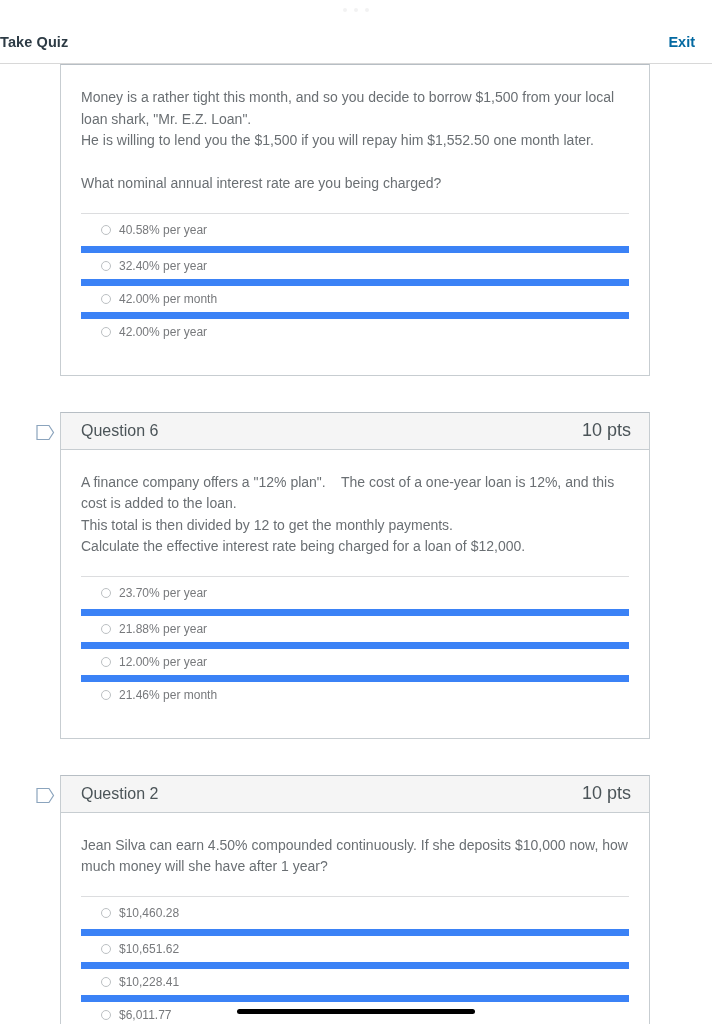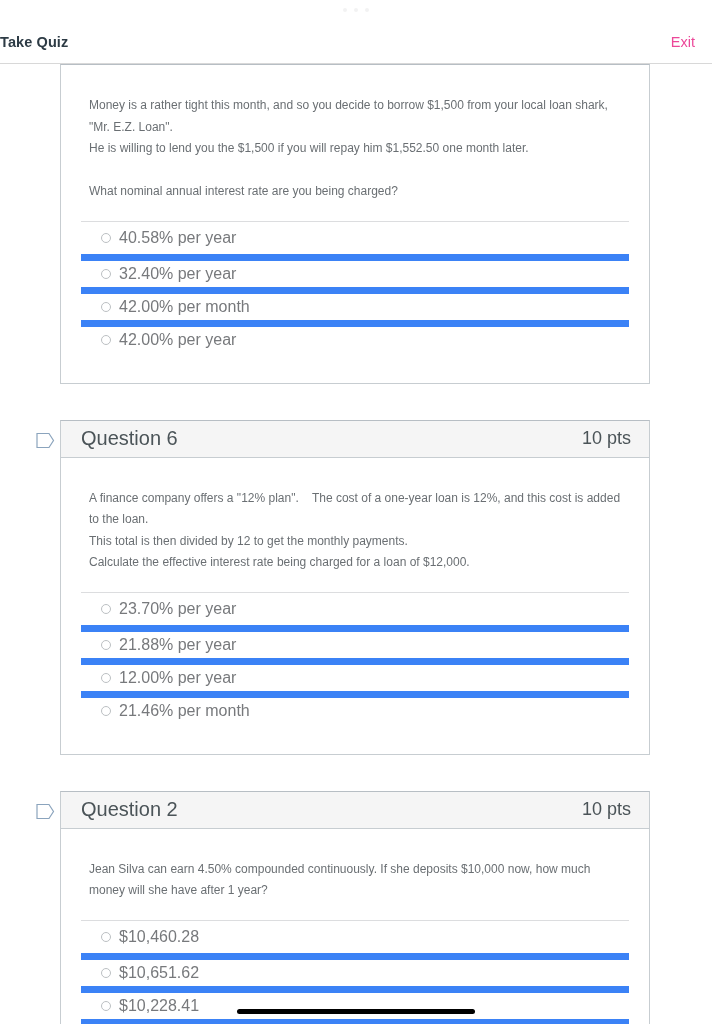"Exit" .header-exit { color: #ec4899 -> #0369a1; font-weight: none -> bold }
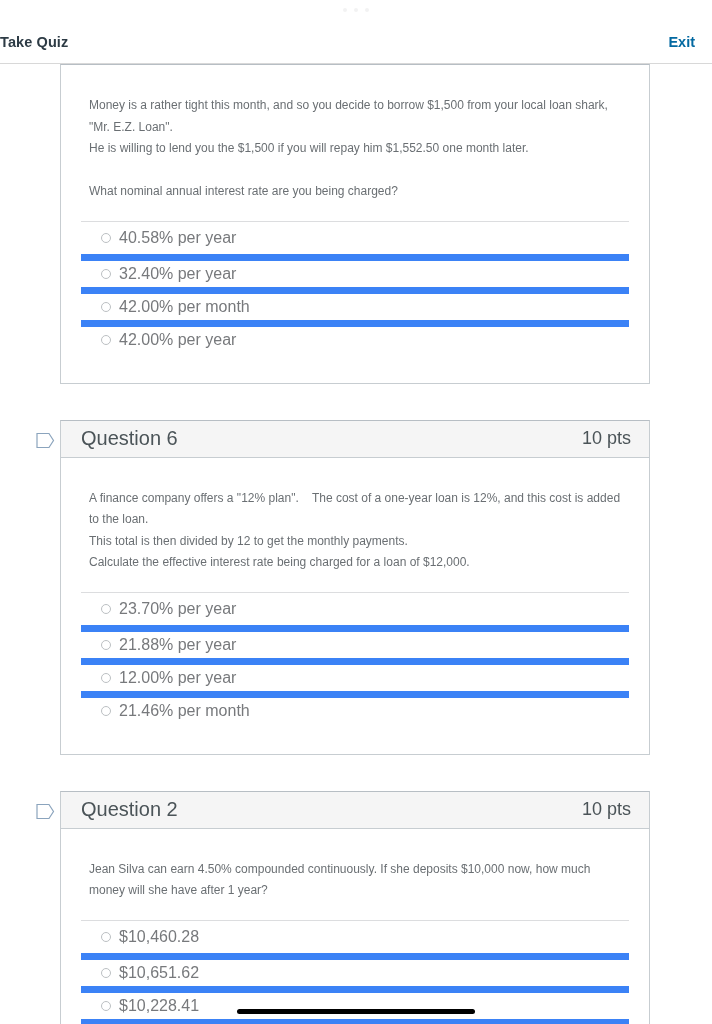"Money is a rather tight" .question-text { font-size: 12px -> 14px; margin: 8px -> 0 }
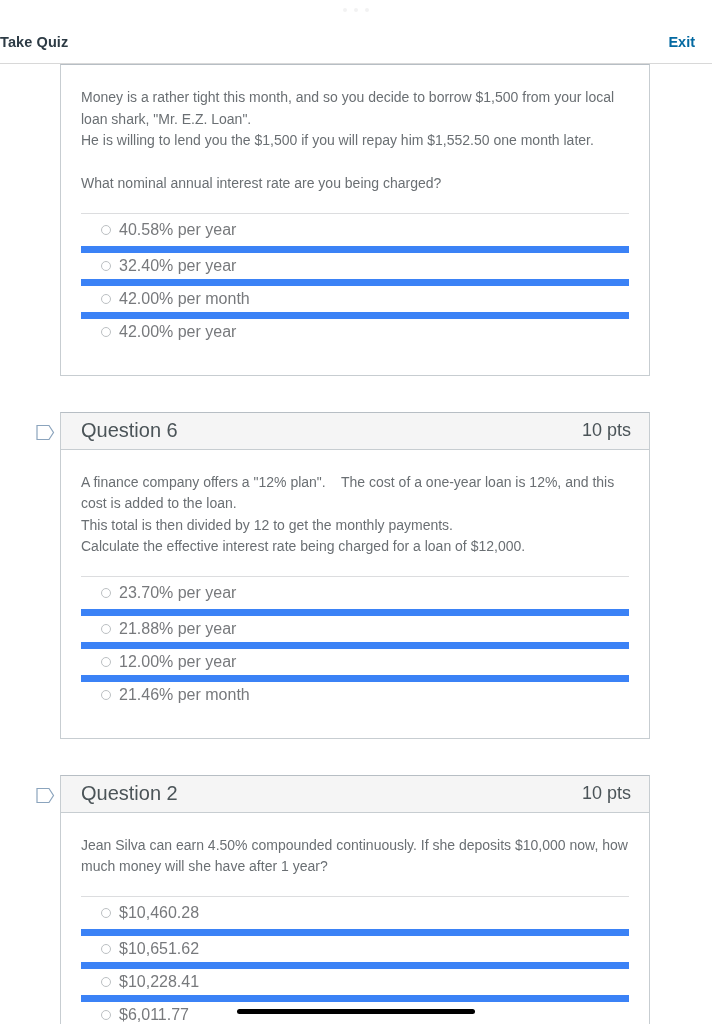"40.58% per year" .answer-label { font-size: 16px -> 12px }
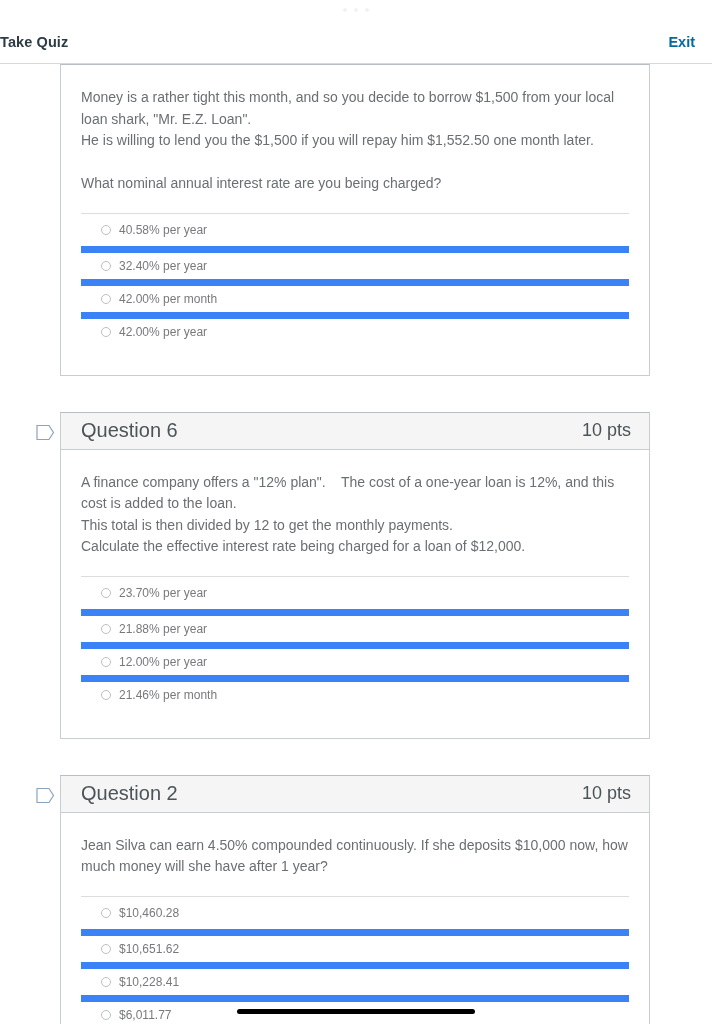"Question 6" .question-name { font-size: 20px -> 16px }
